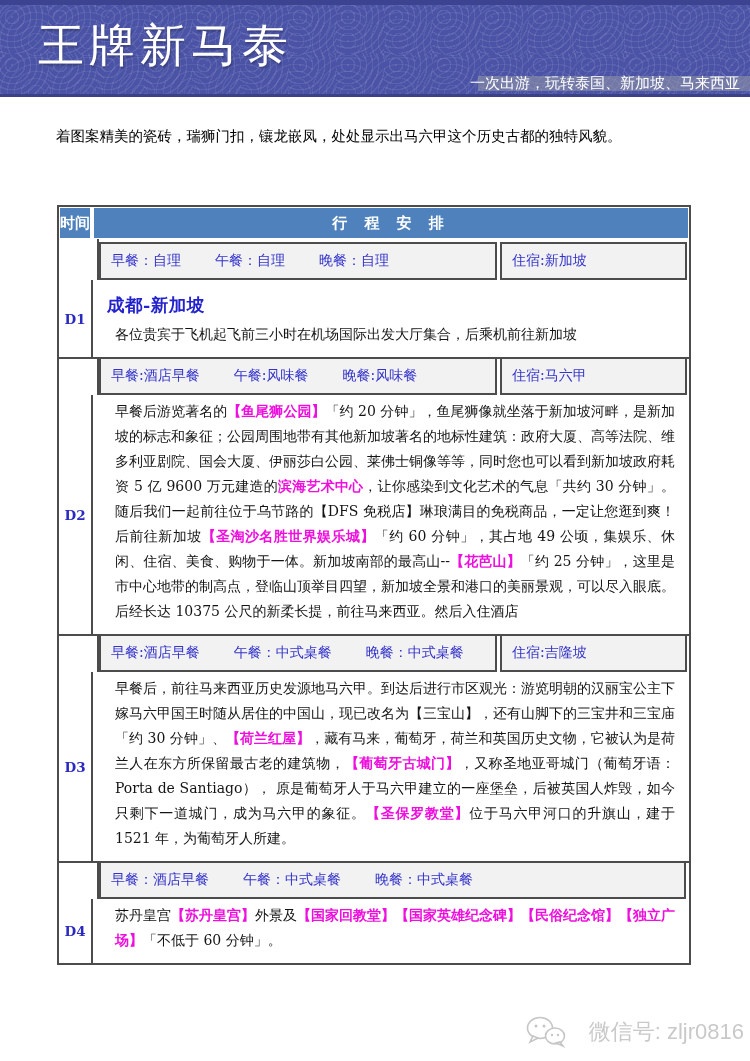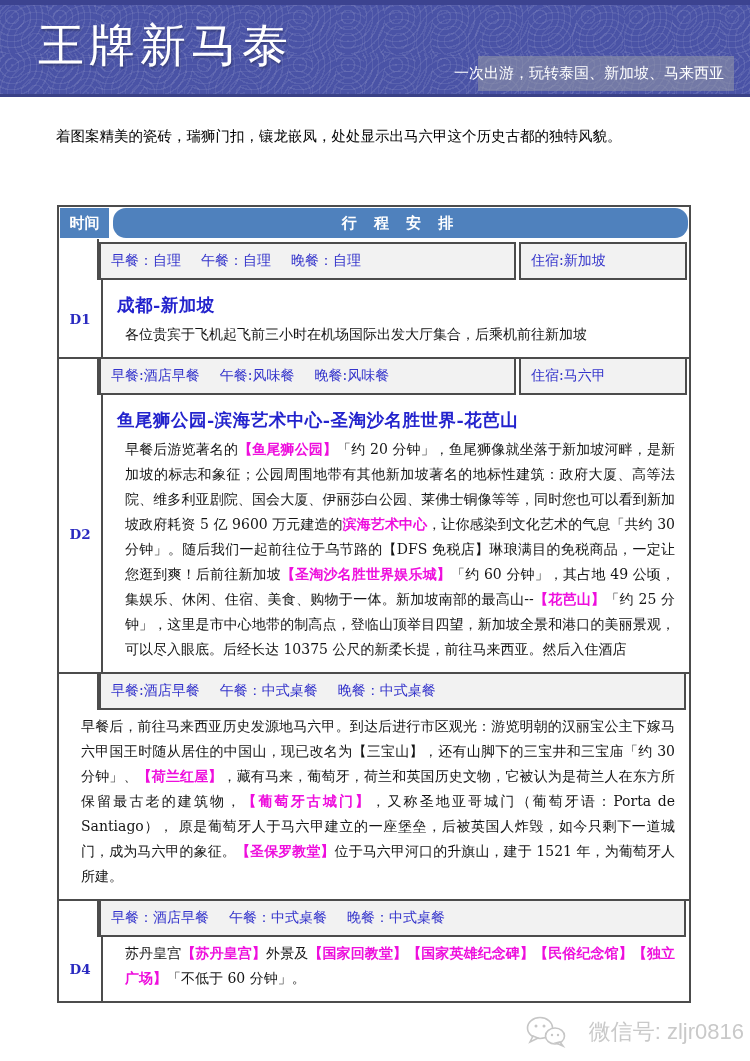"一次出游，玩转泰国、新加坡、马来西亚" .banner-sub-band { height: 35px -> 15px; right: 16px -> 0 }
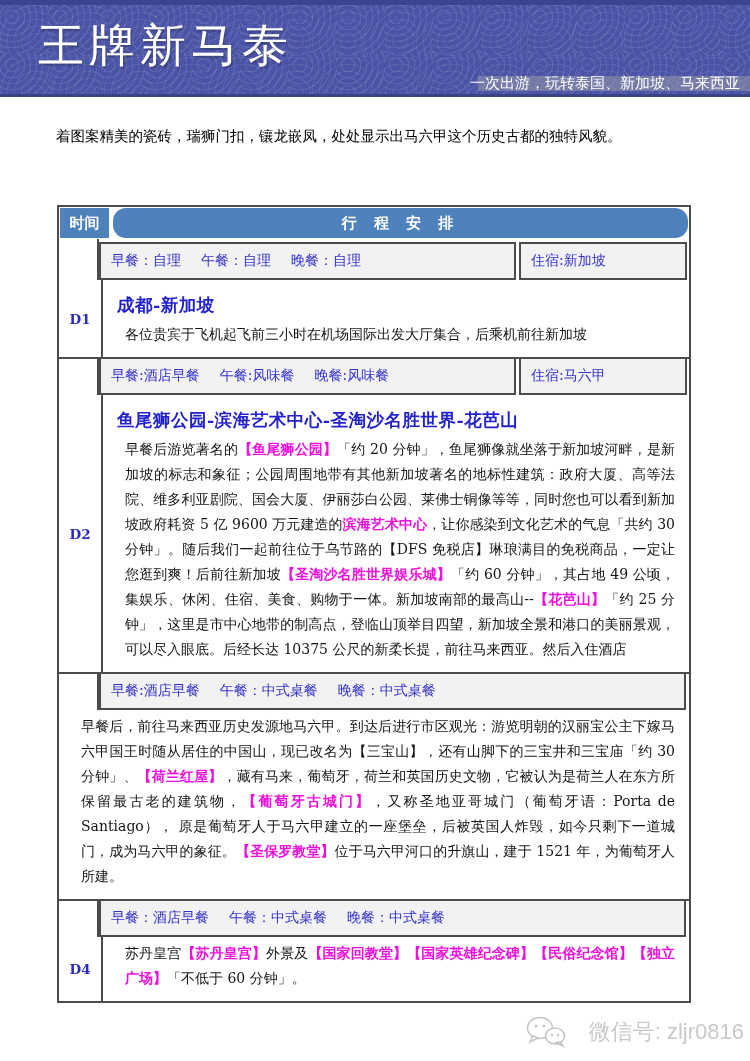"时间" .hcell-time { width: 49px -> 30px }
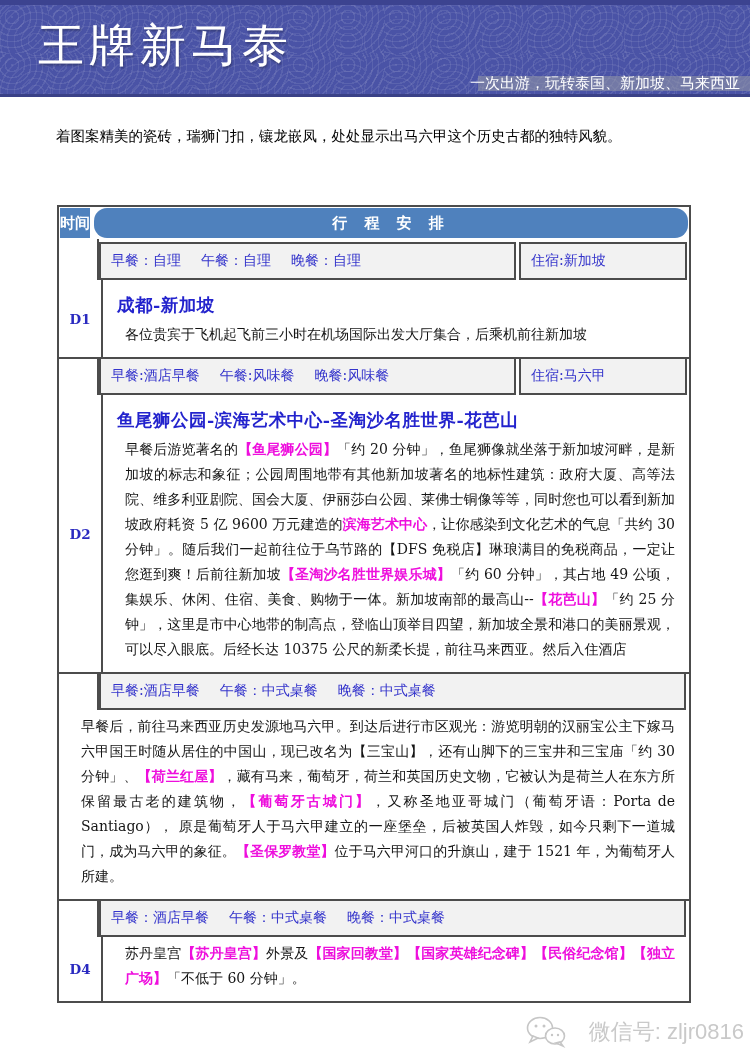"行 程 安 排" .hcell-itin { border-radius: 13px -> none }
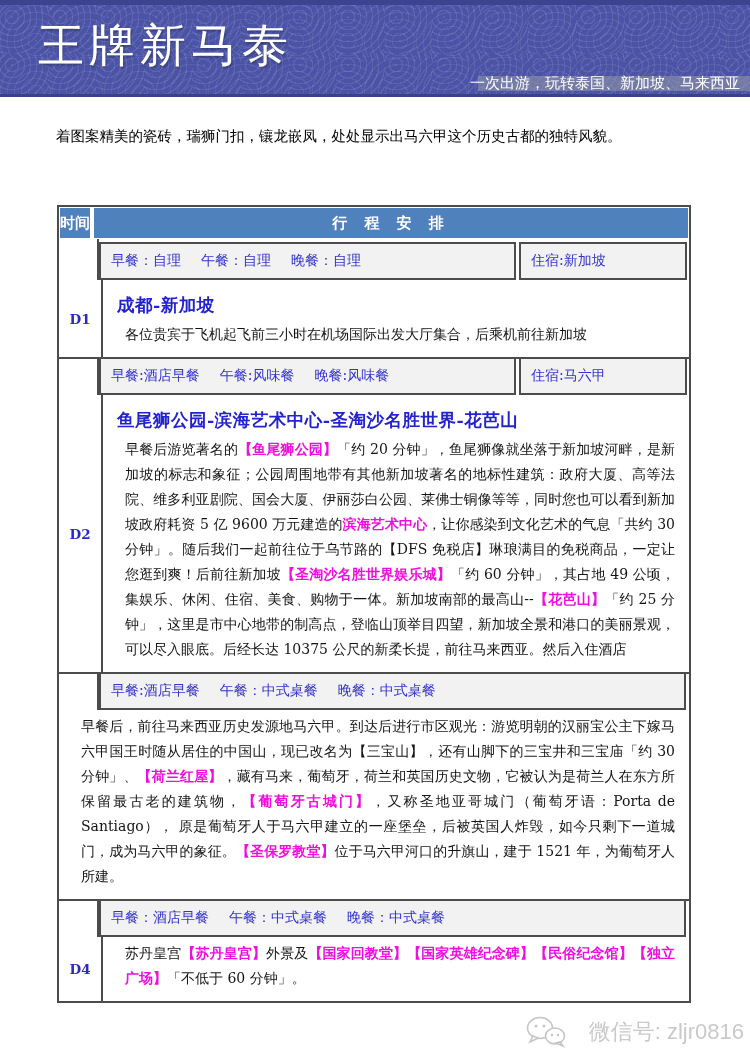"早餐：自理" .meal-cell { gap: 20px -> 34px }
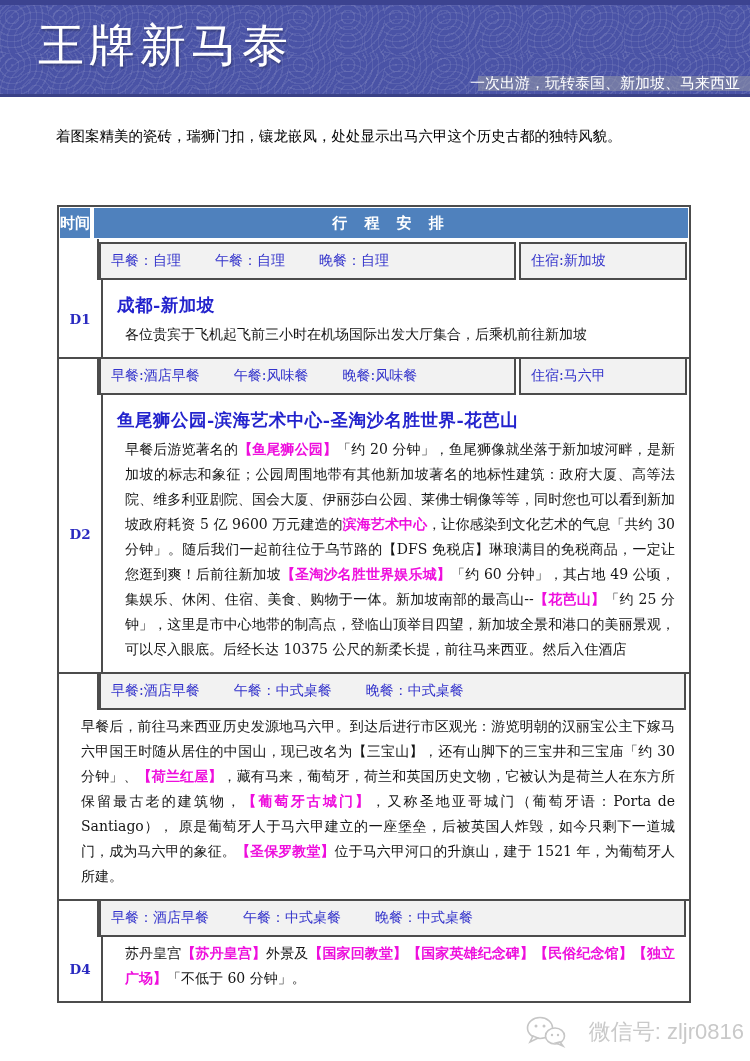"住宿:新加坡" .lodging-cell { width: 168px -> 187px }
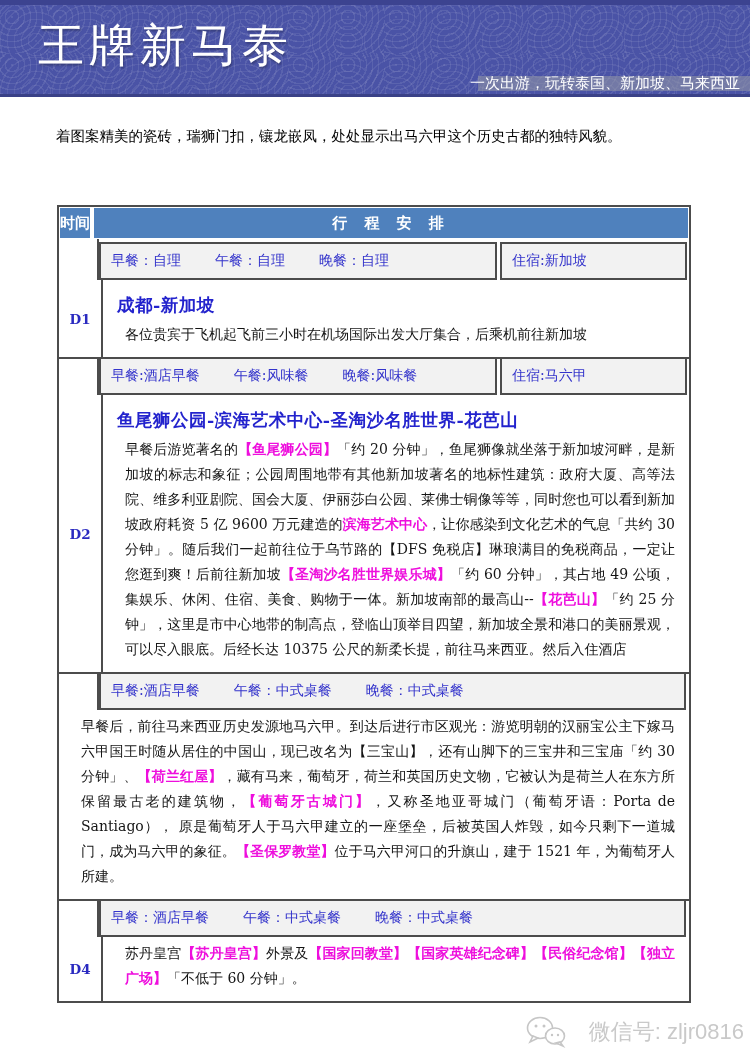"D1" .day-cell { width: 44px -> 34px }
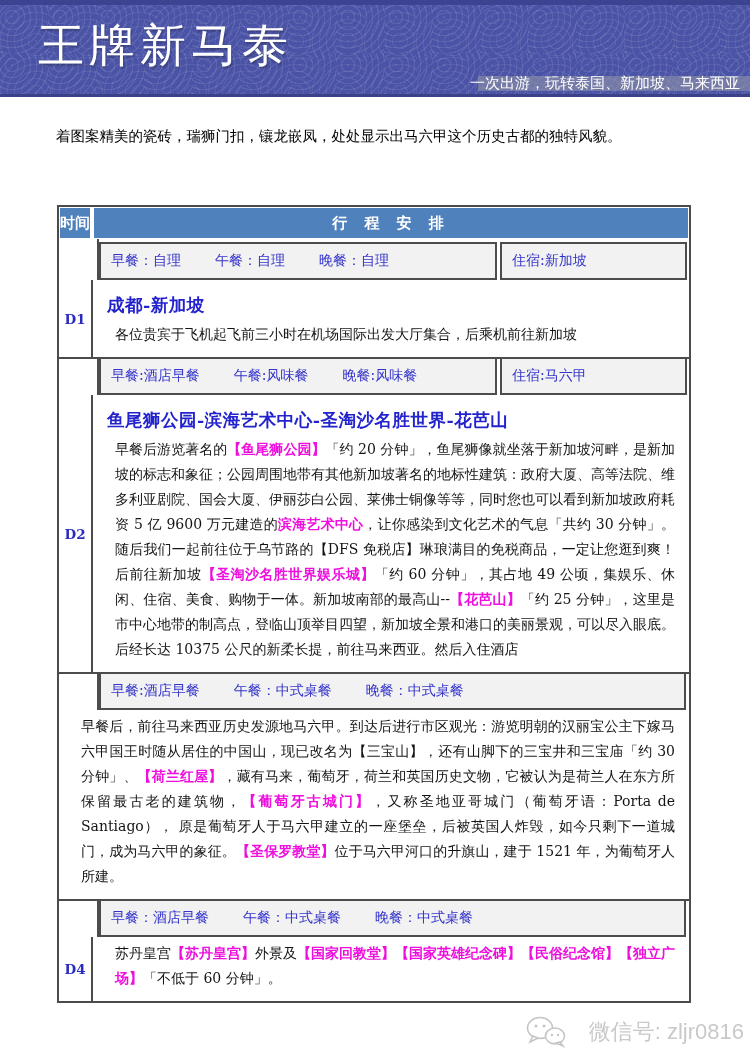"鱼尾狮公园-滨海艺术中心-圣淘沙名胜世界-花芭山" div.day-title { html: <div>鱼尾狮公园-滨海艺术中心-圣淘沙名胜世界-花芭山</div> -> none }
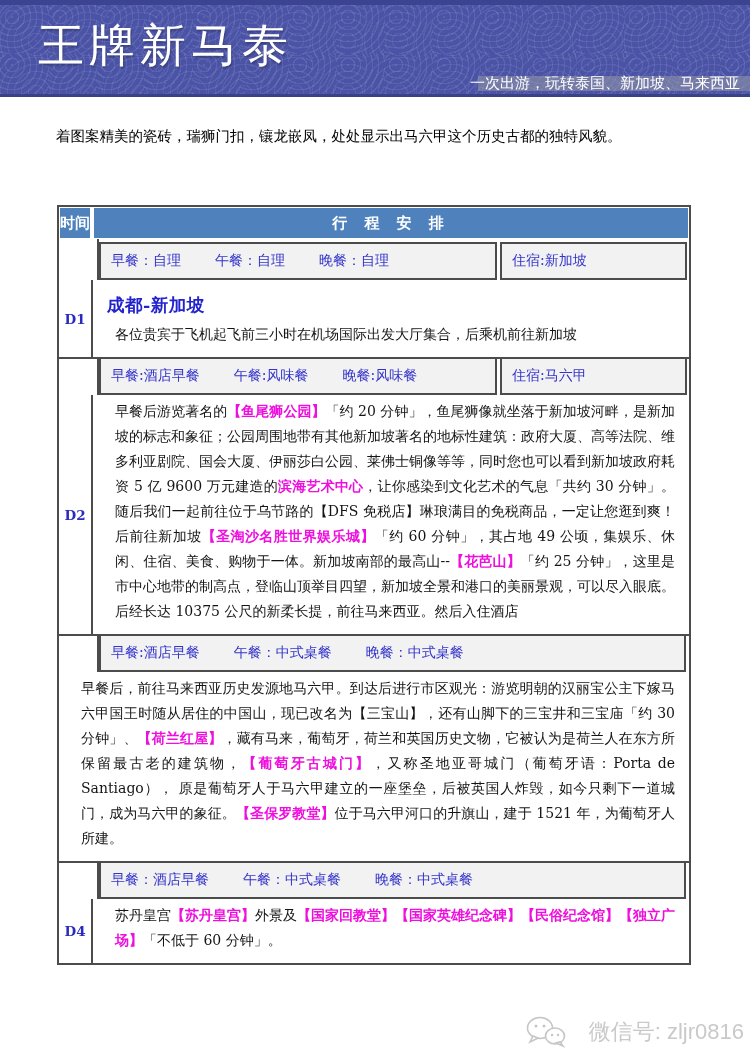"住宿:吉隆坡" div.lodging-cell { html: none -> <div>住宿:吉隆坡</div> }
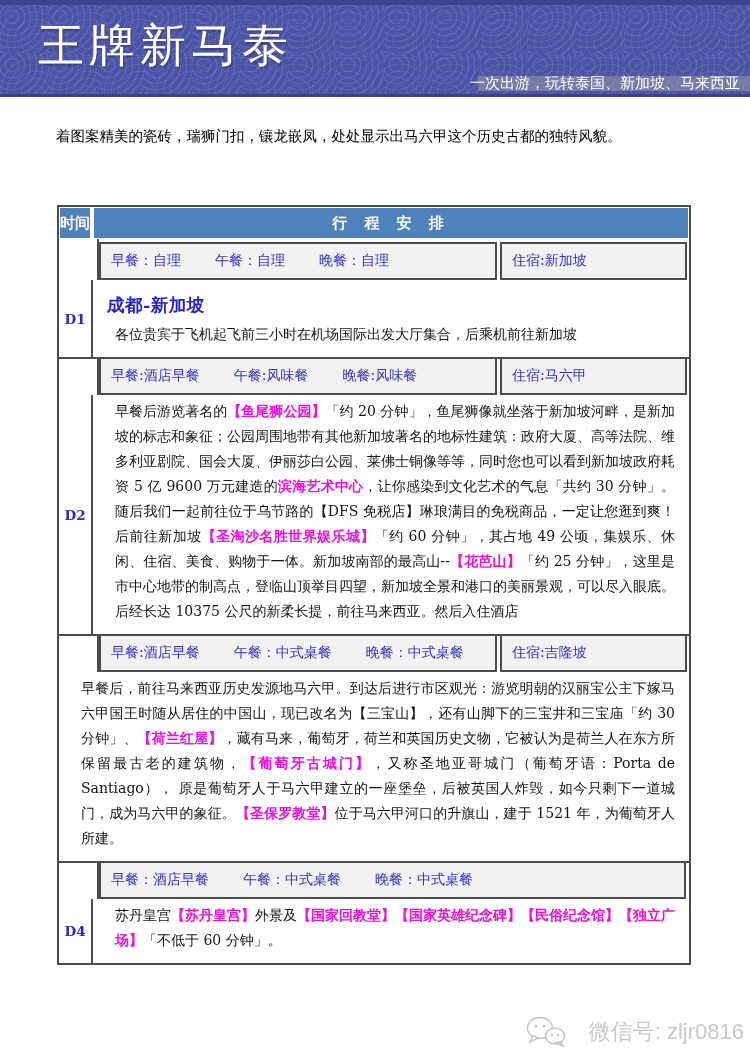"D3" div.day-cell { html: none -> <div>D3</div> }
